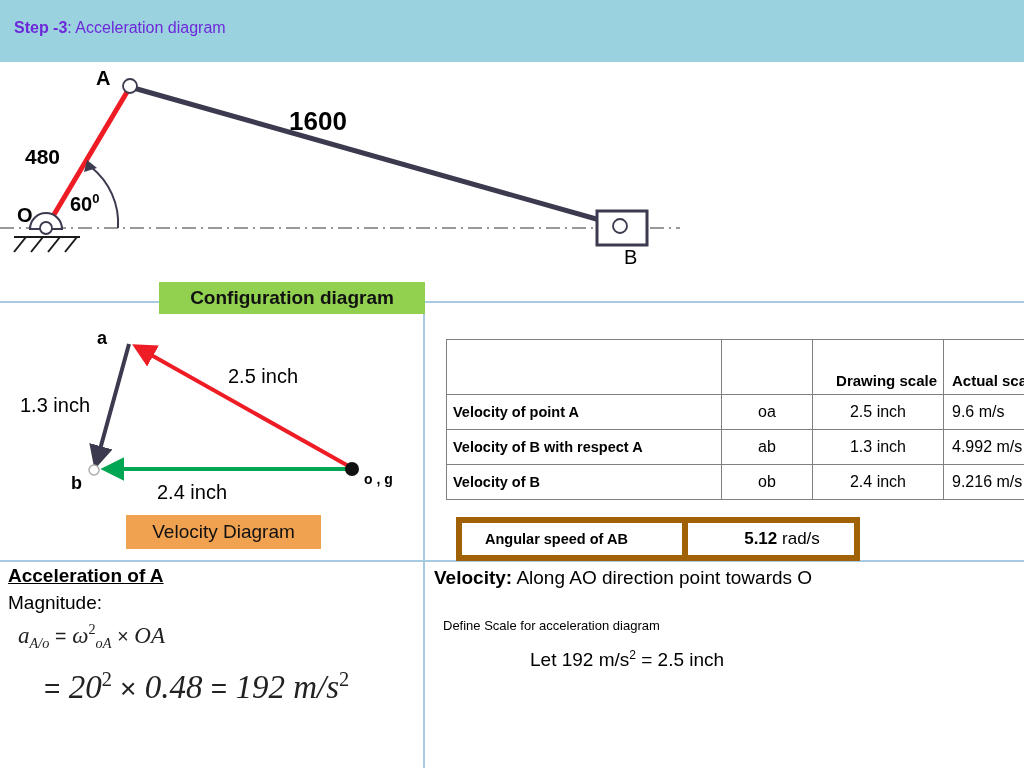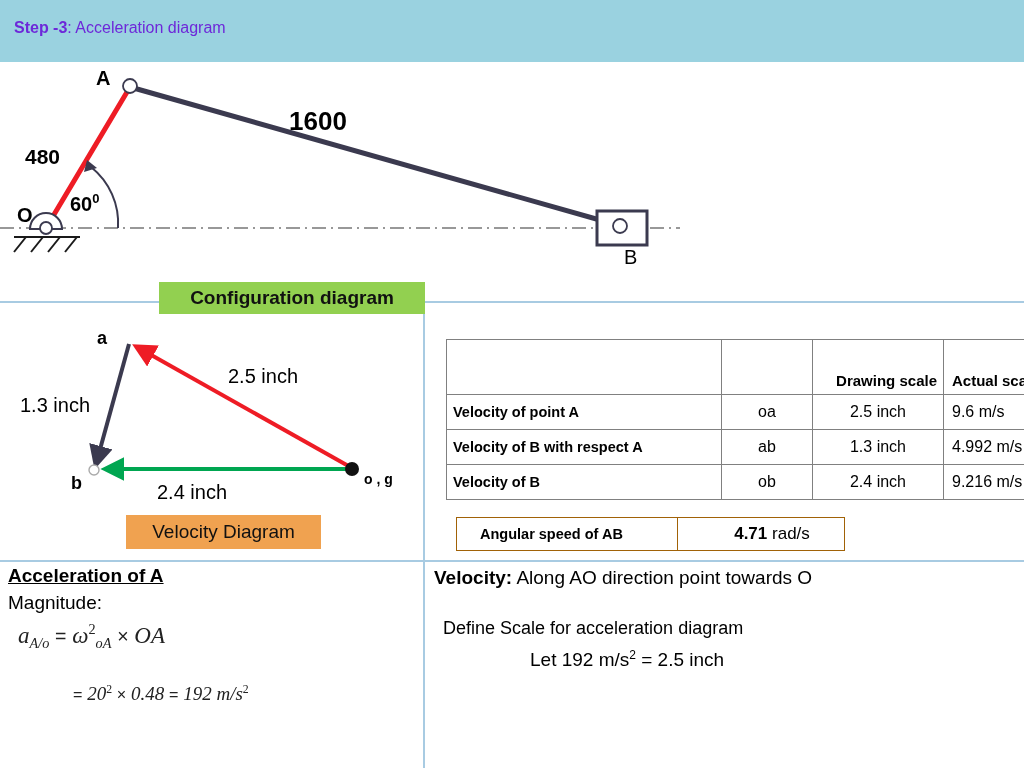"Angular speed of AB" #angular-speed-table td { border: 1px solid #a16207 -> 6px solid #a16207 }
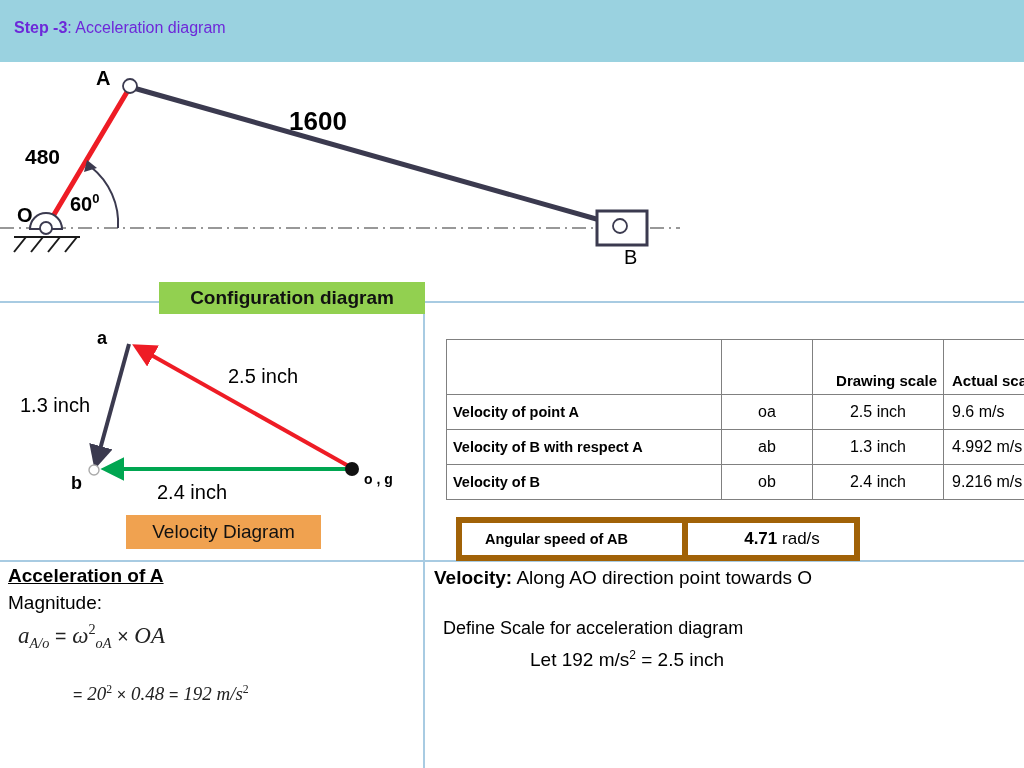"4.71" span.num { text: 4.71 -> 5.12 }
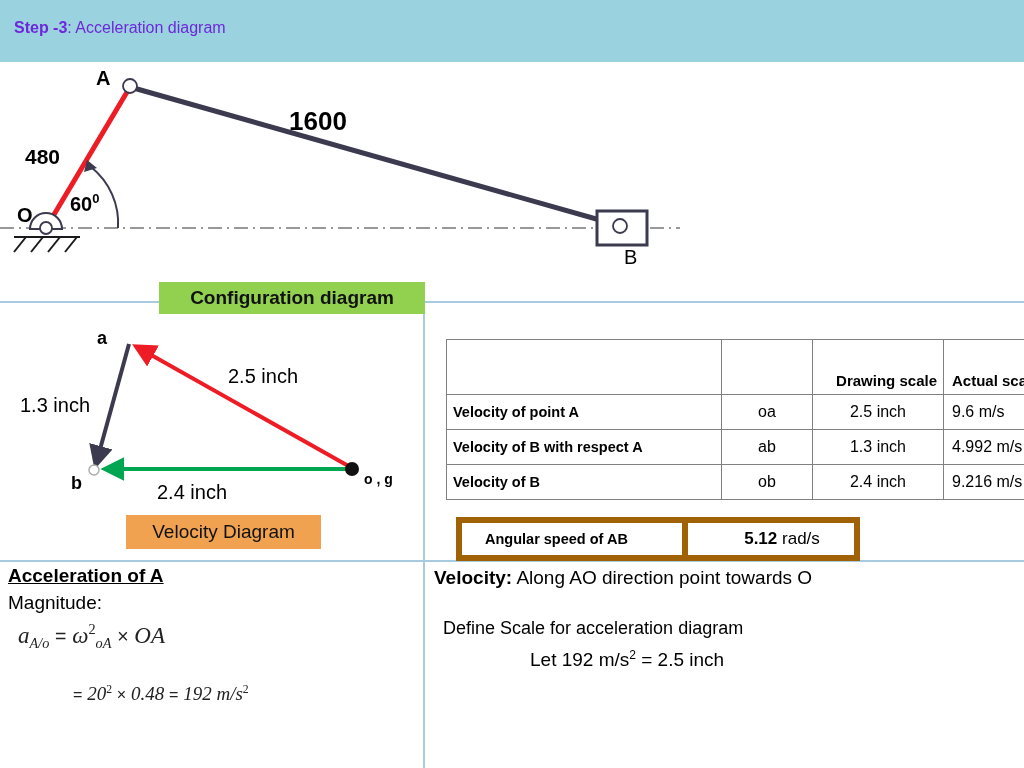"Define Scale for acceleration diagram" #define-scale { font-size: 18px -> 13px }
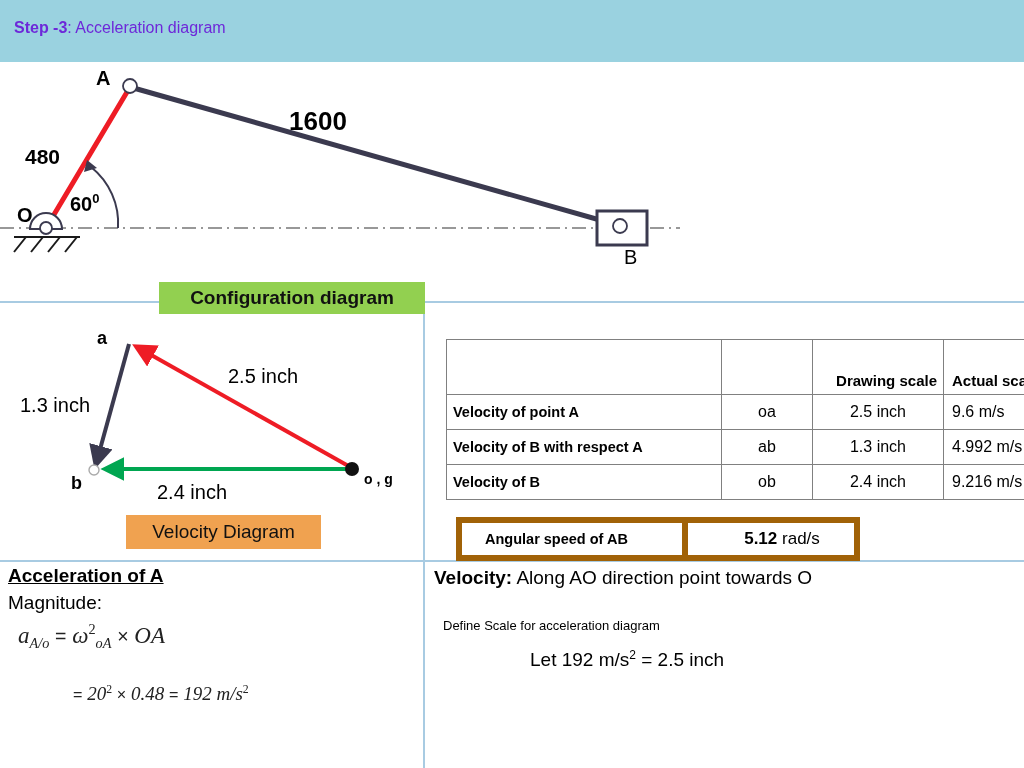"= 202 × 0.48 =" #formula-line2 { font-size: 19px -> 33px; left: 73px -> 44px; margin-top: 15px -> none }
